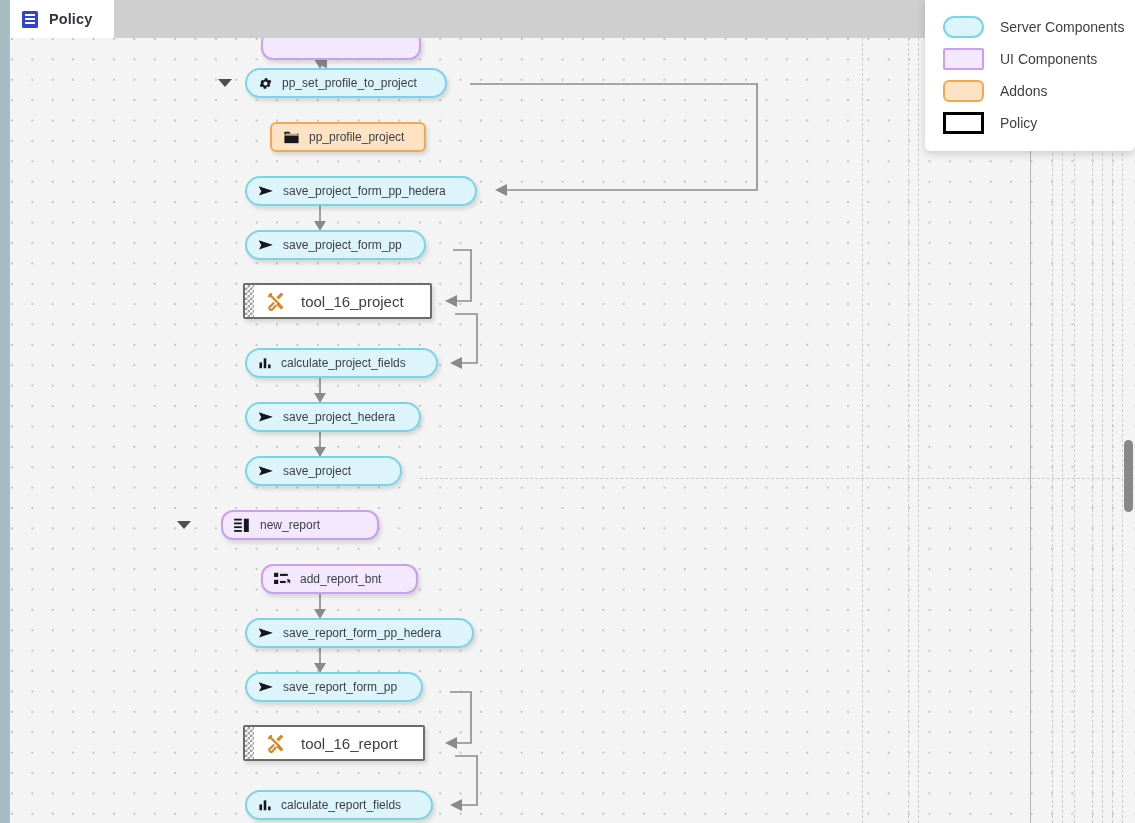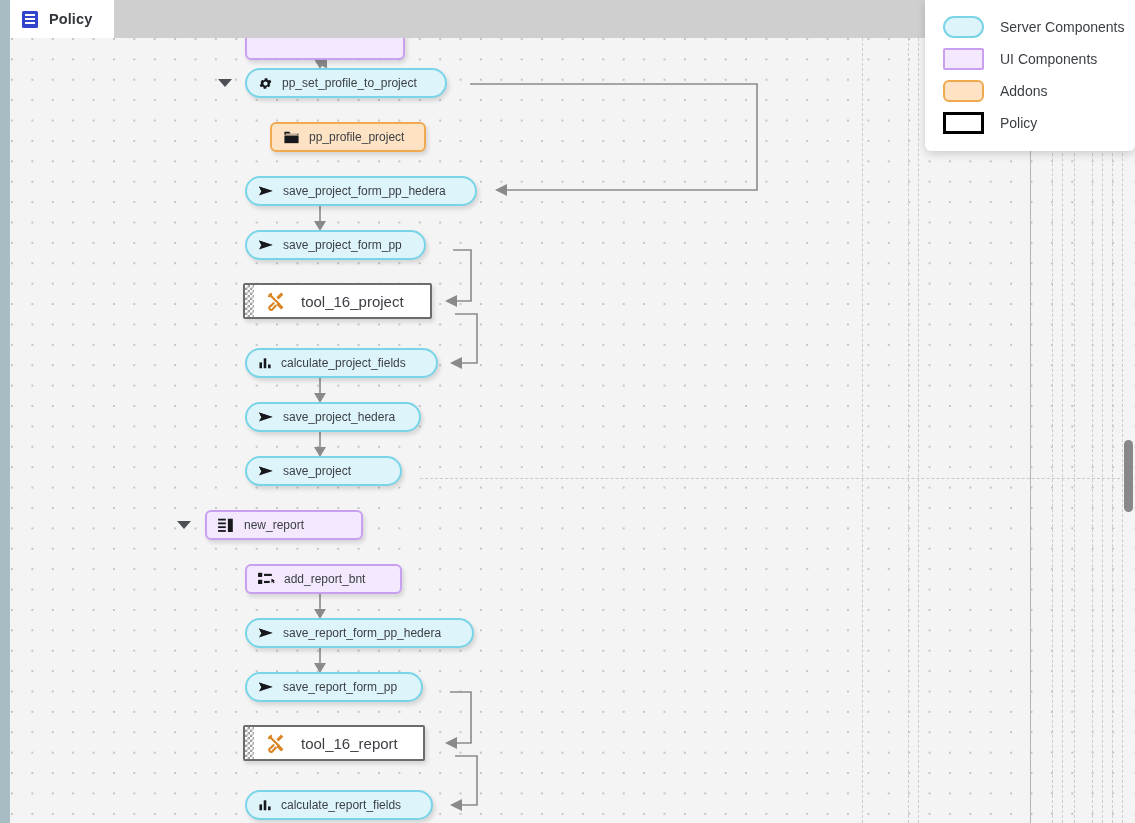"new_report" .node.ui { border-radius: 6px -> 12px; margin-left: none -> 16px }
